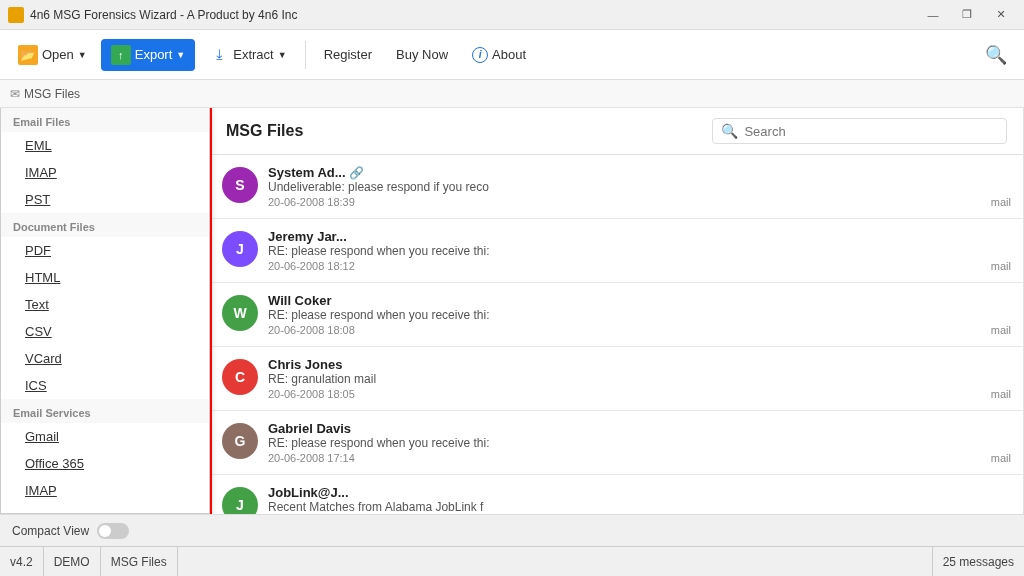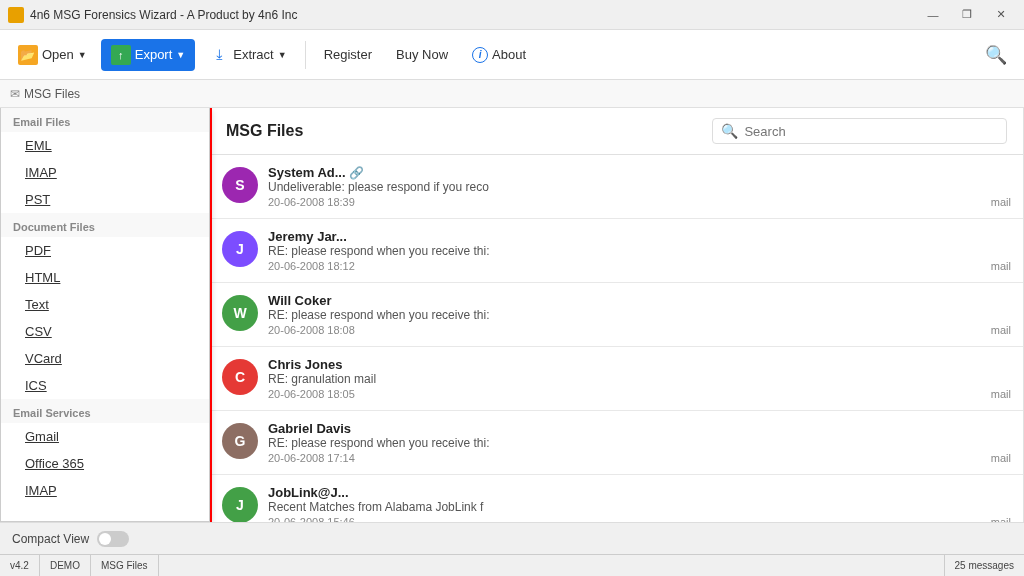"v4.2" .statusbar { font-size: 10px -> 12px; height: 22px -> 30px }
